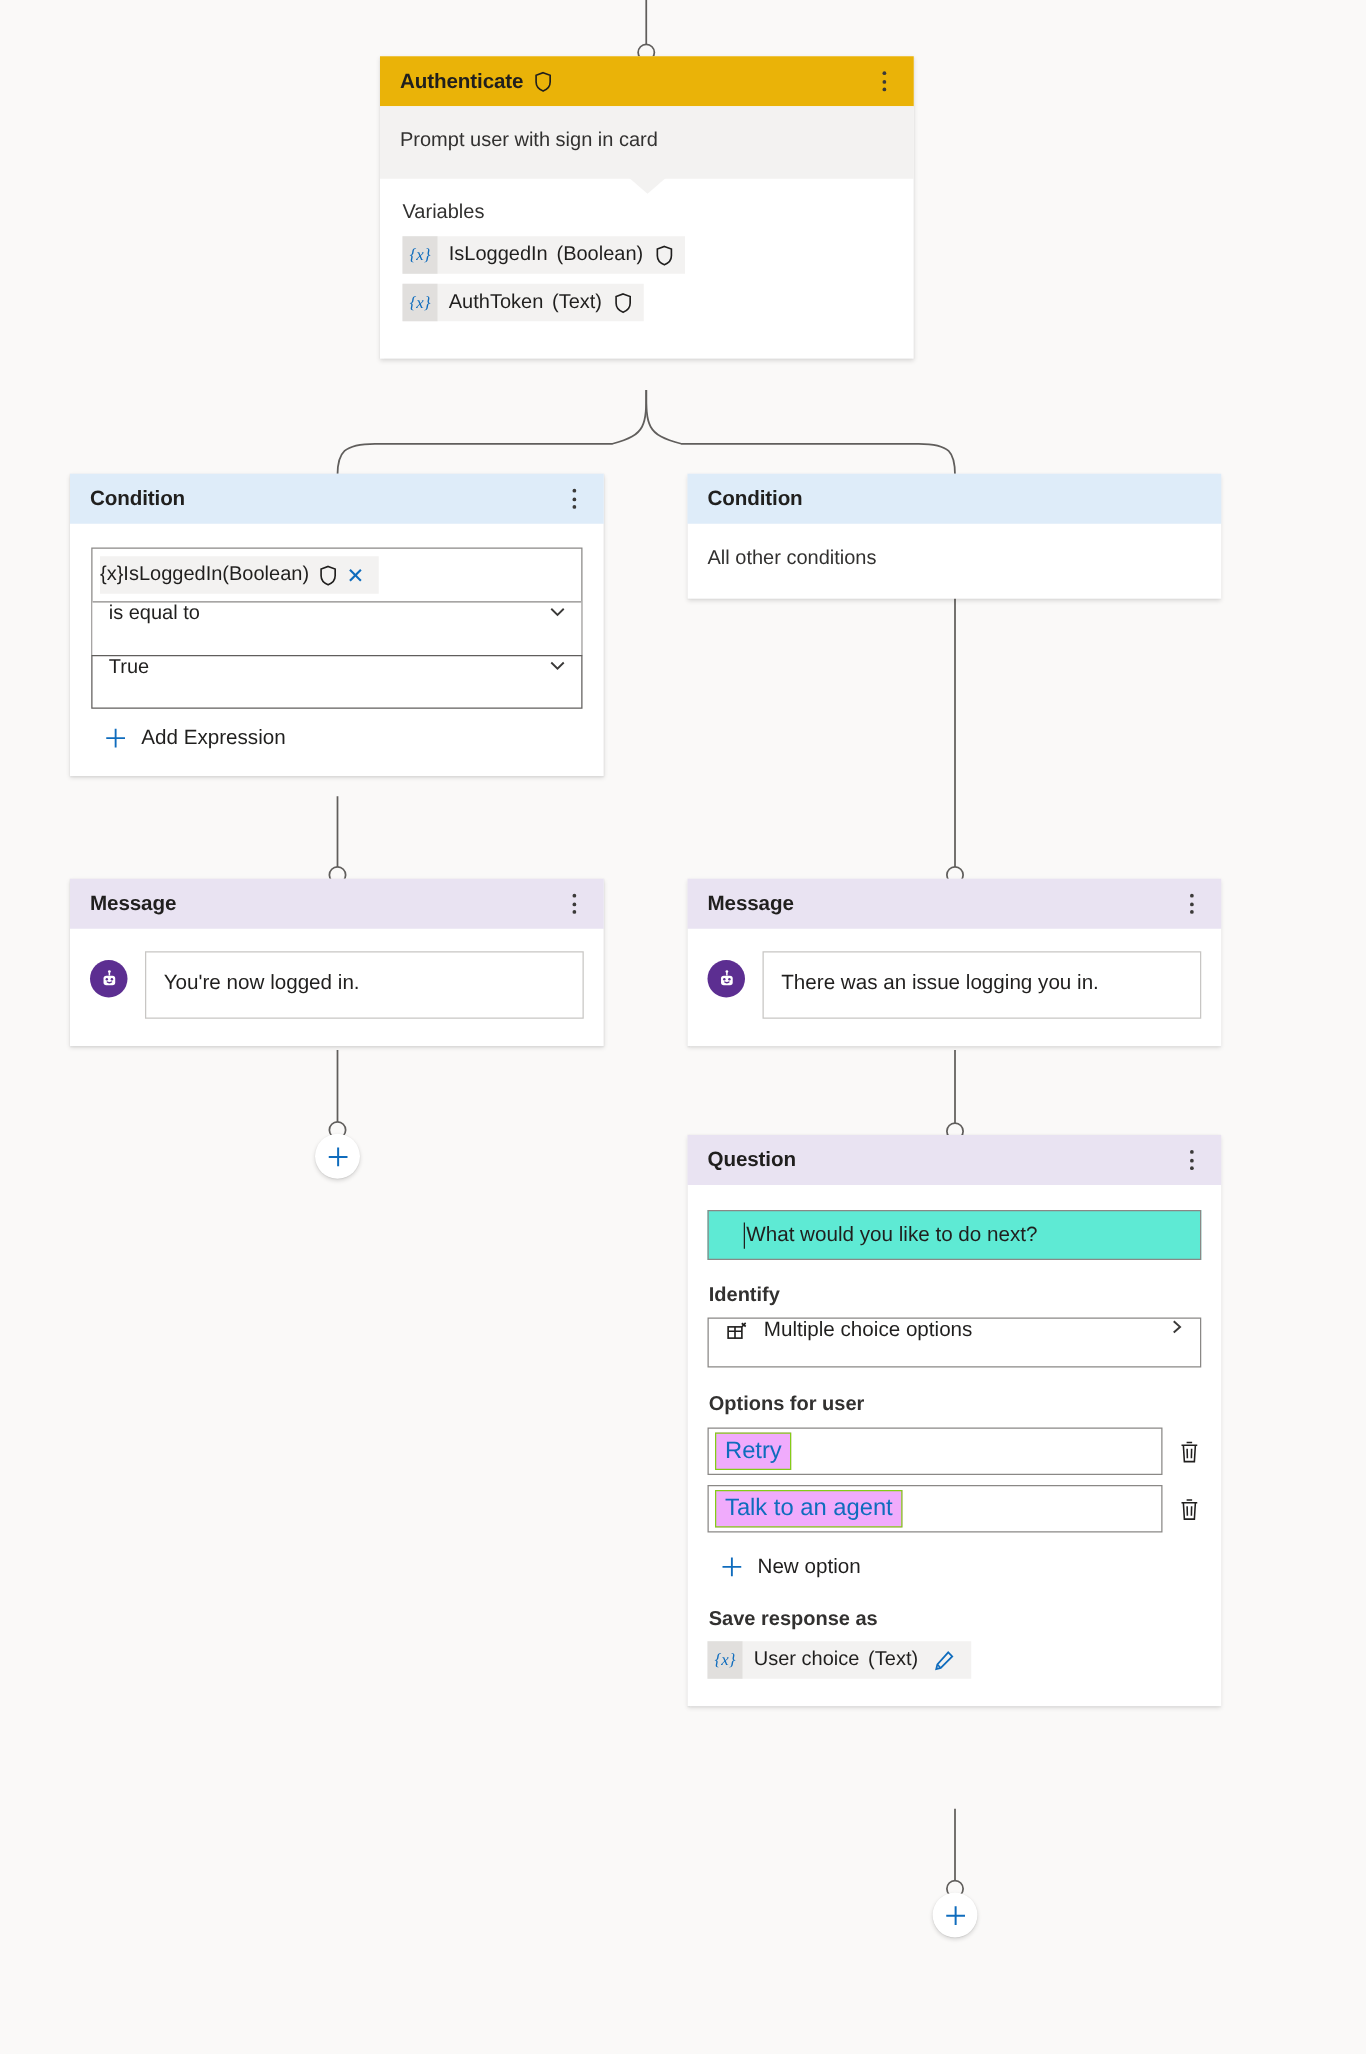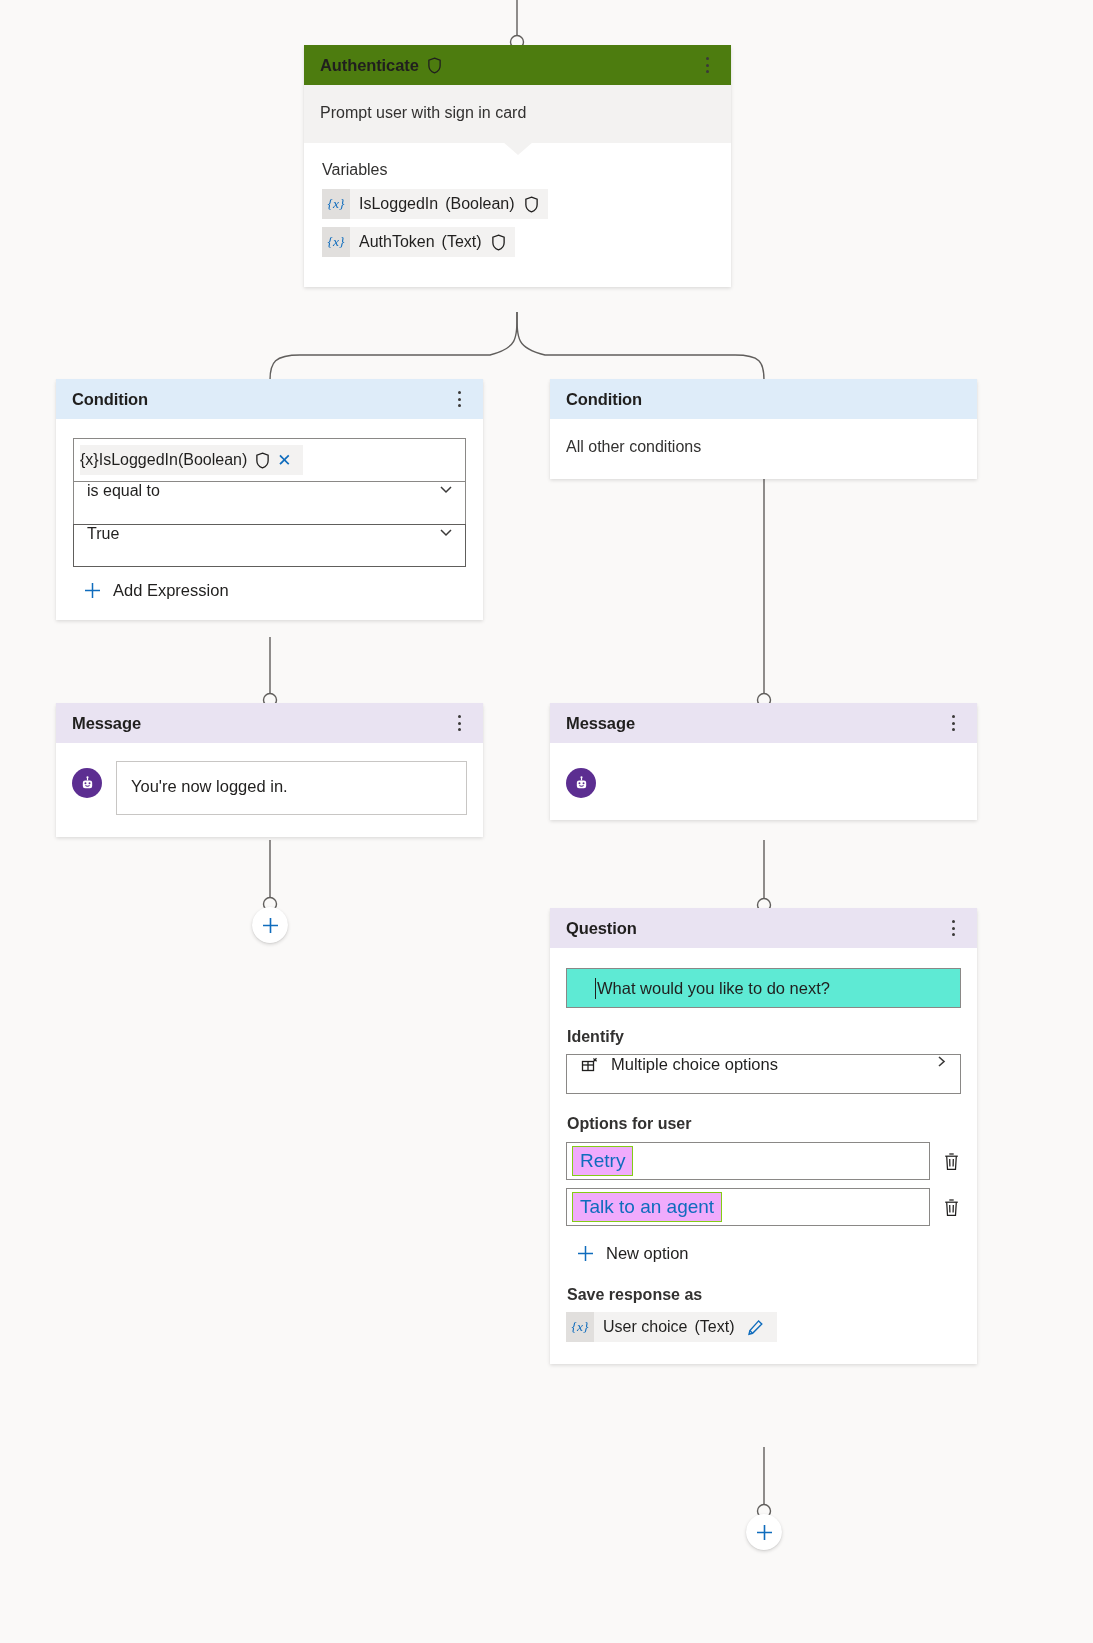"Authenticate" .hdr-gray { background: #4d7c0f -> #eab308 }
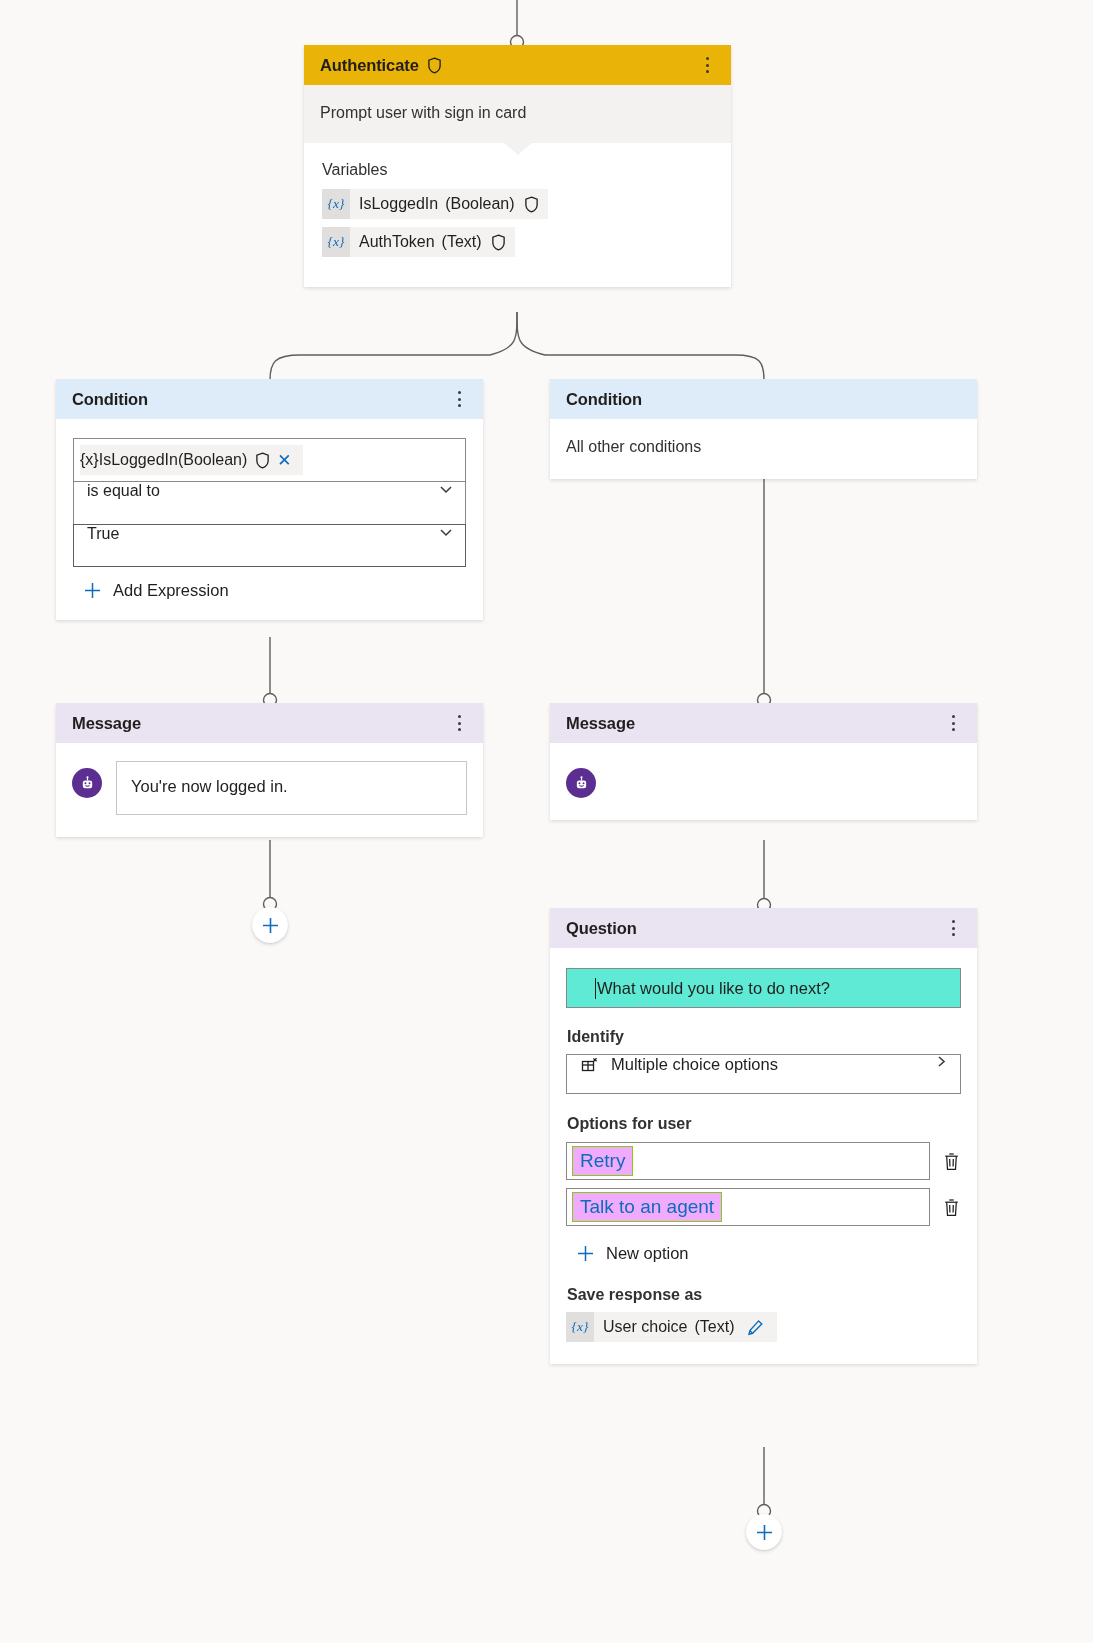"There was an issue logging" div.msg-text { html: none -> <div>There was an issue logging you in.</div> }
